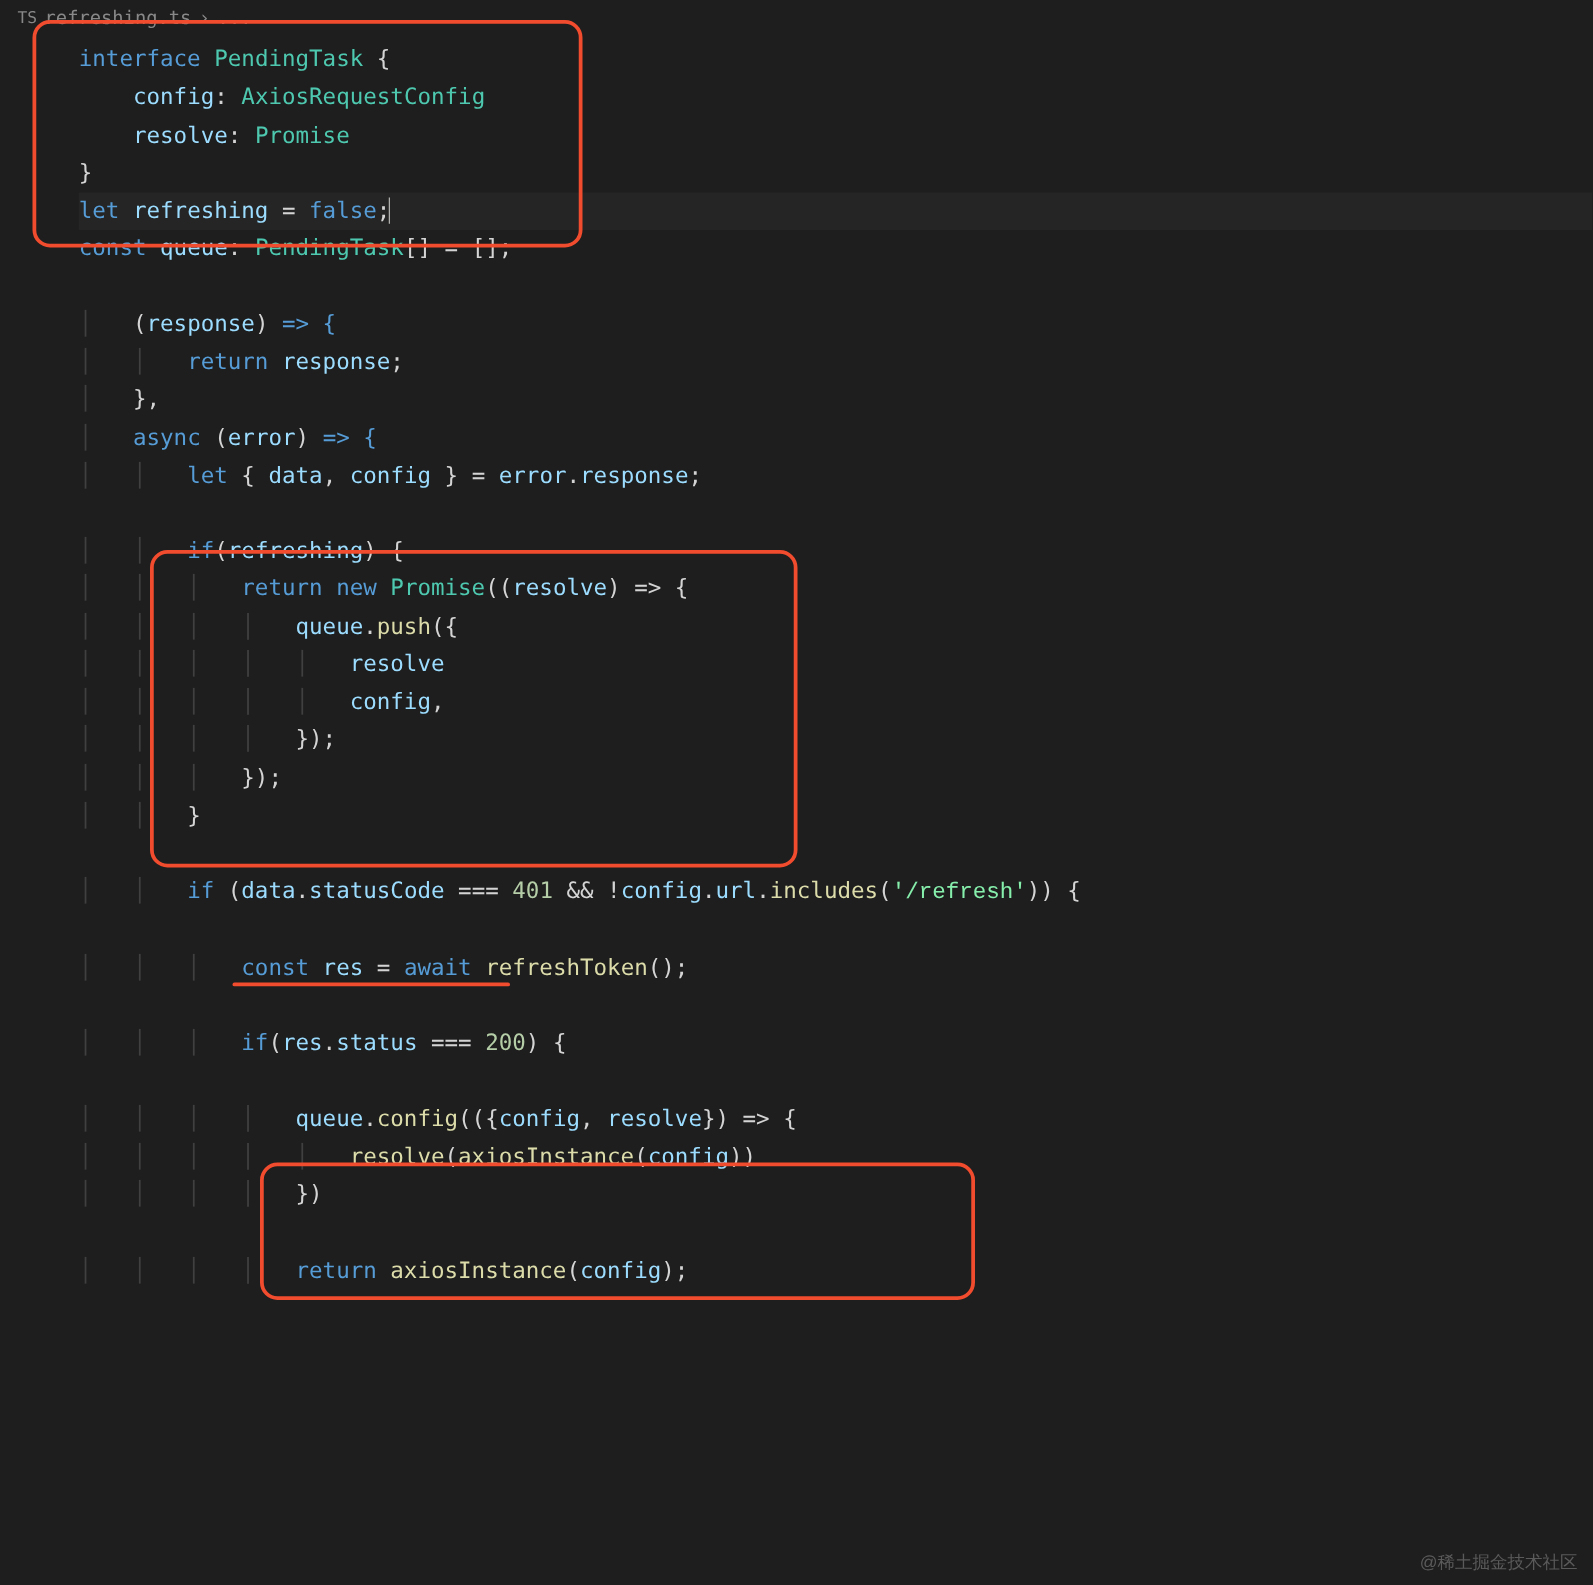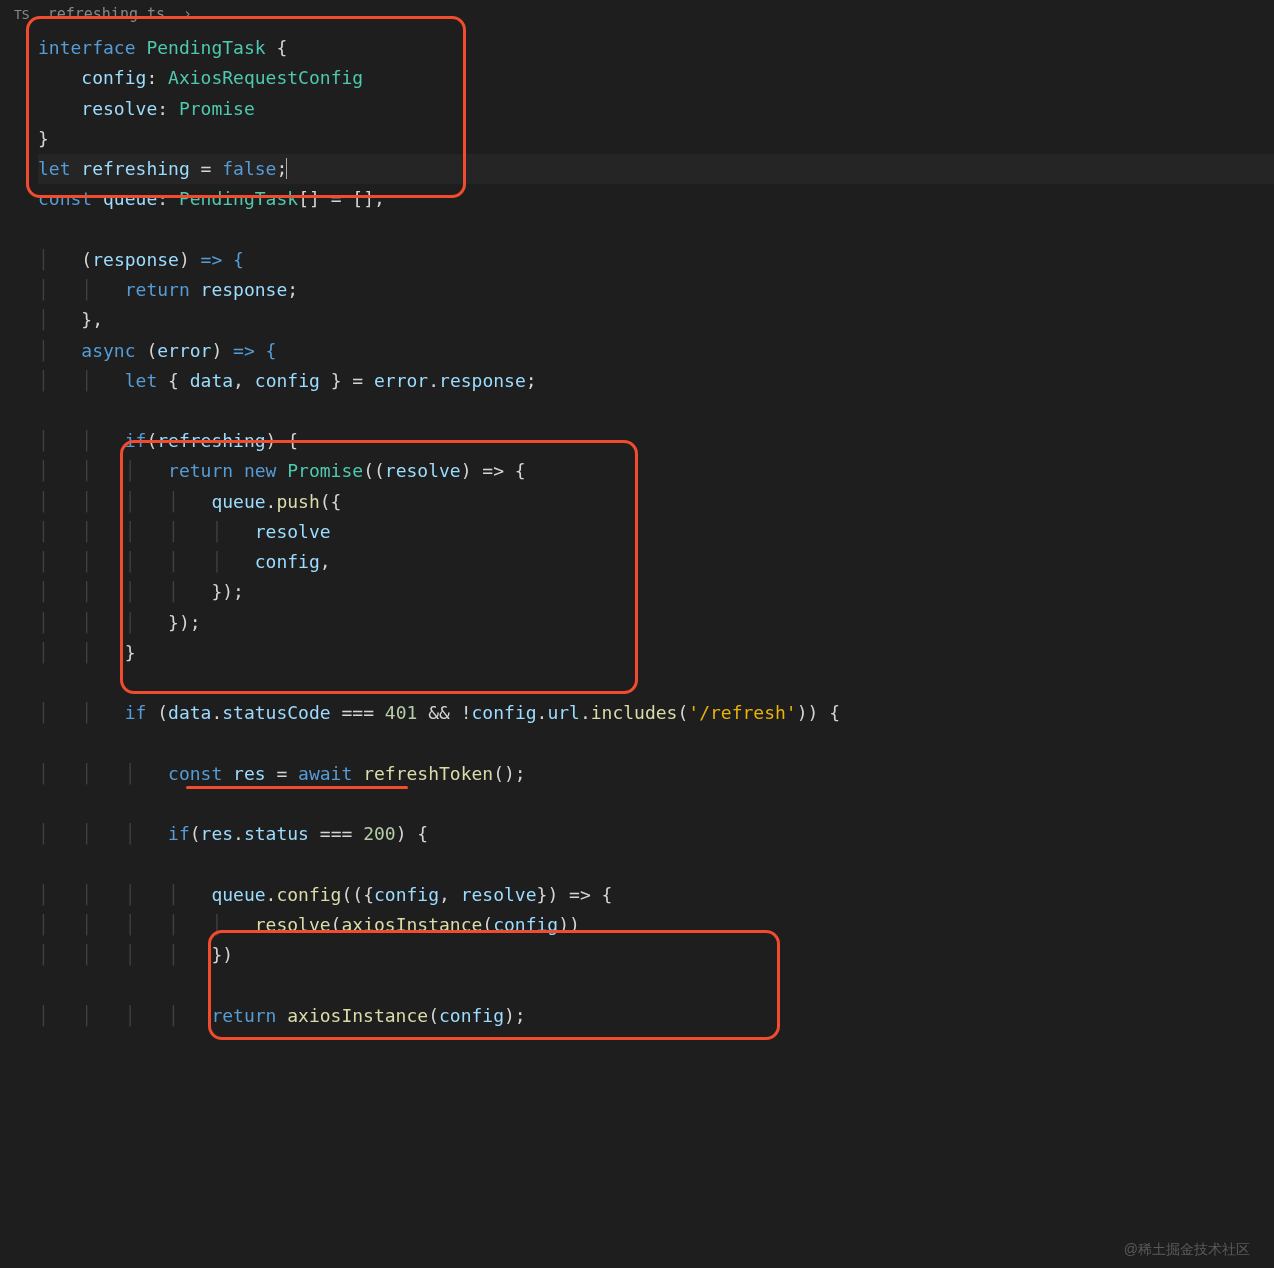"TS" .breadcrumb { gap: 18px -> 6px }
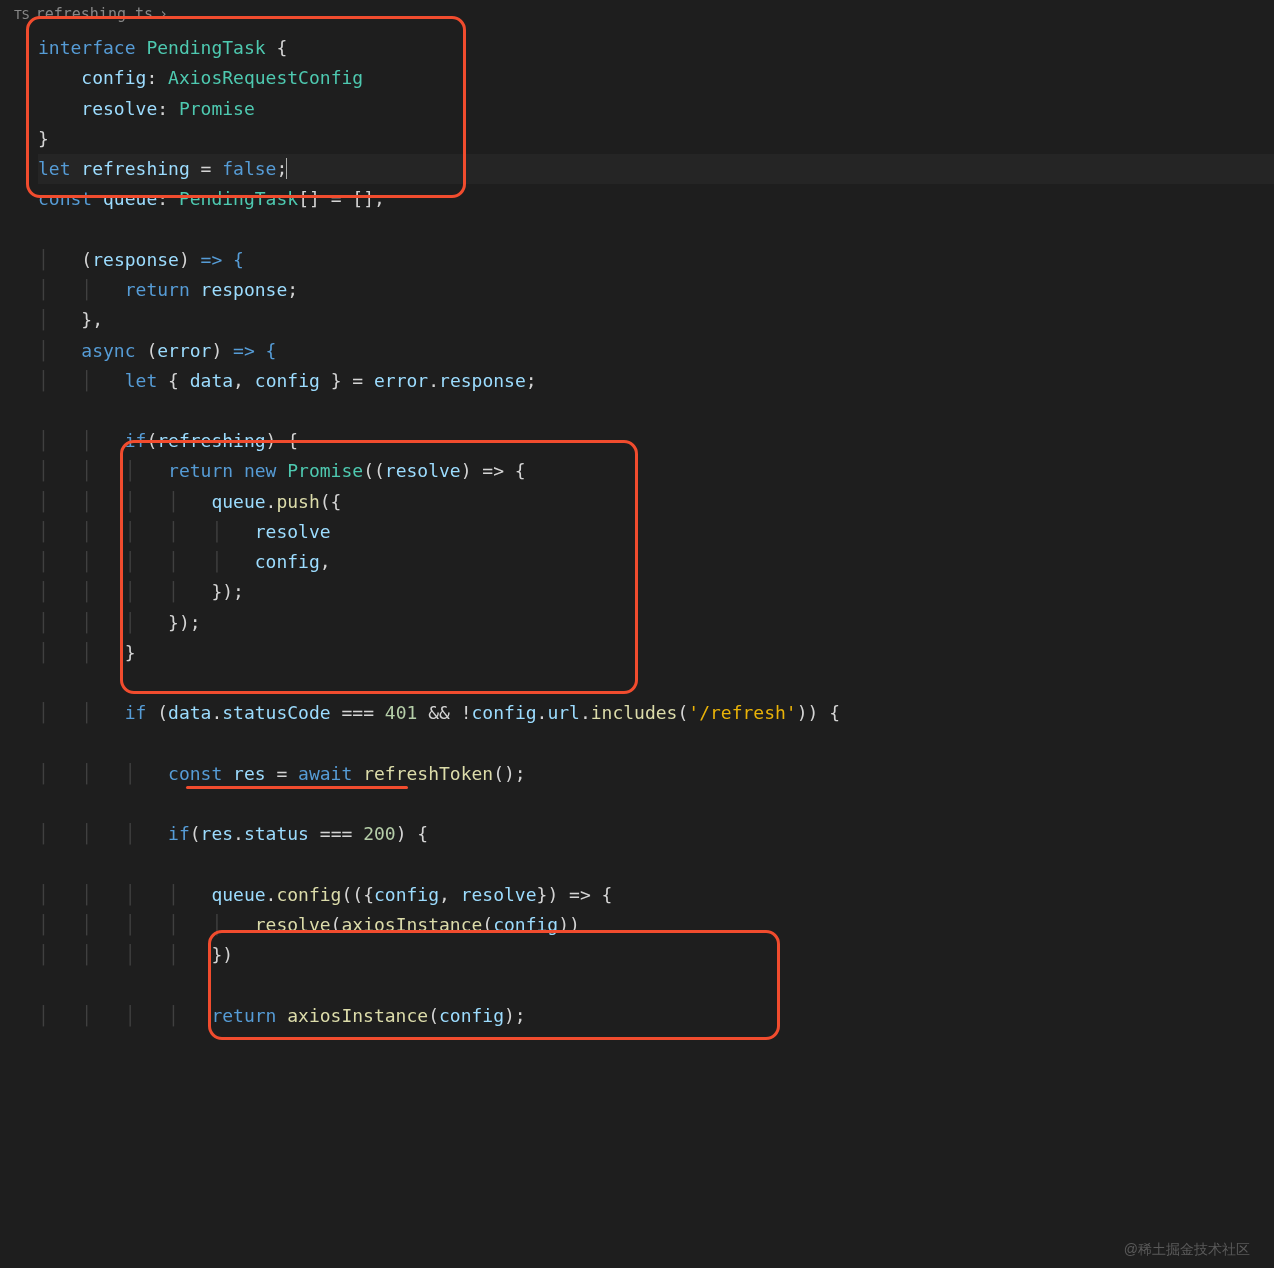"interface PendingTask {" .code-area { margin-left: none -> 25px }
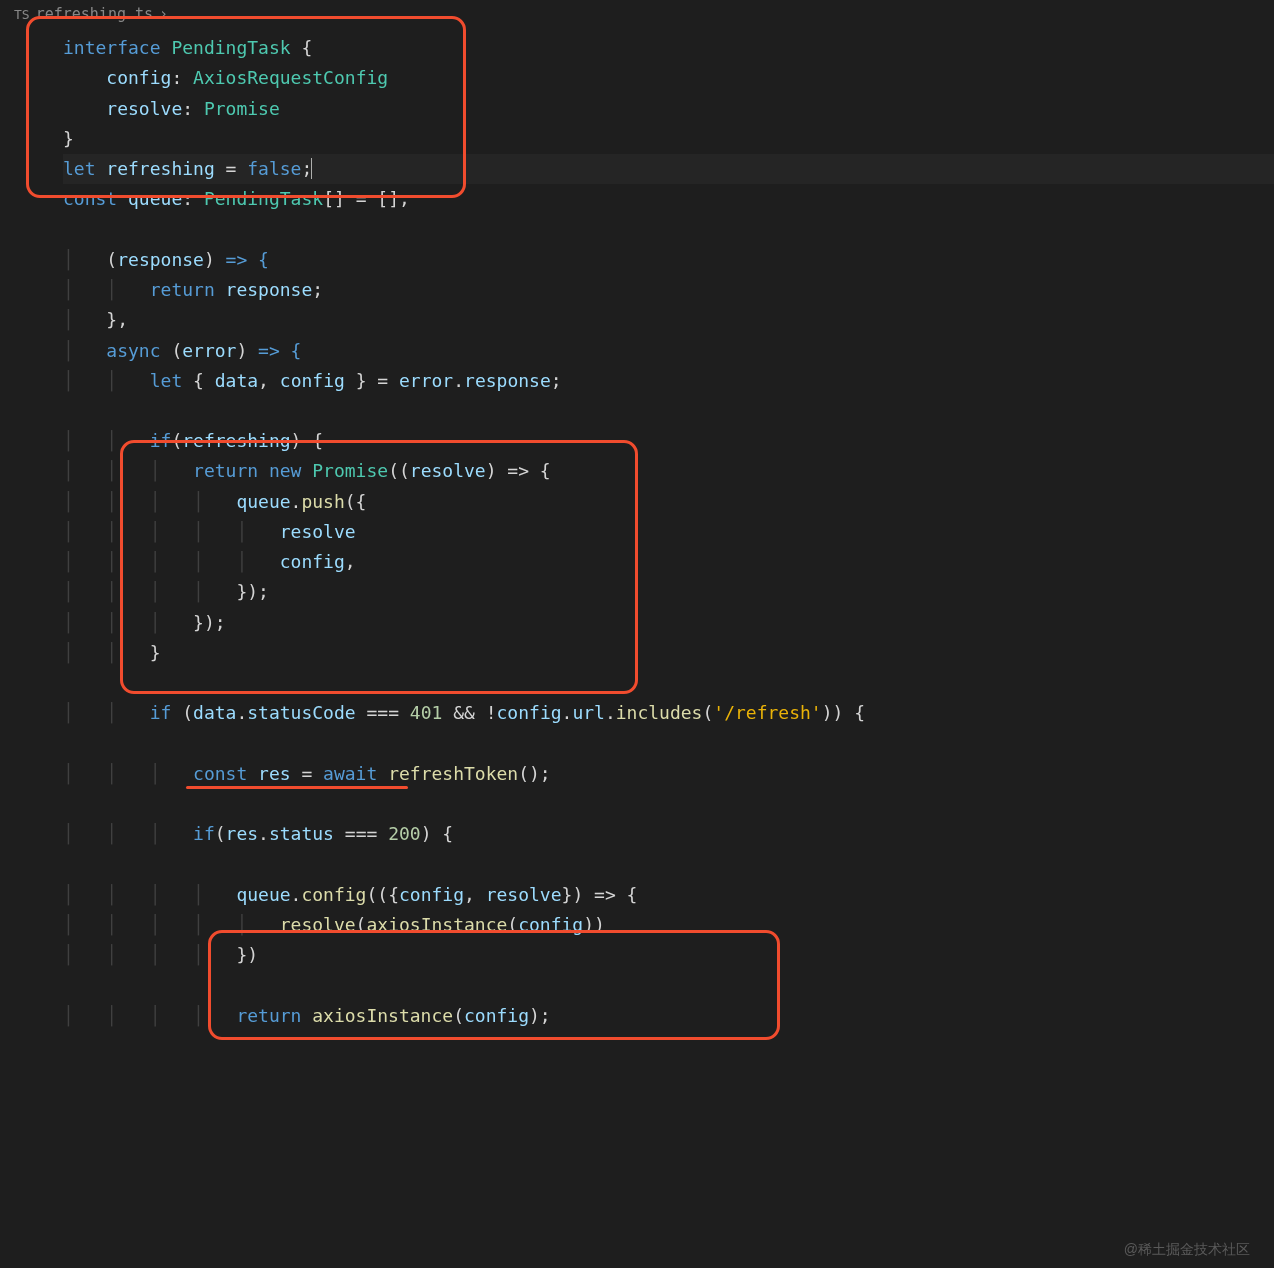"'/refresh'" .tok-str { color: #eab308 -> #86efac; font-family: none -> Liberation Mono, monospace }
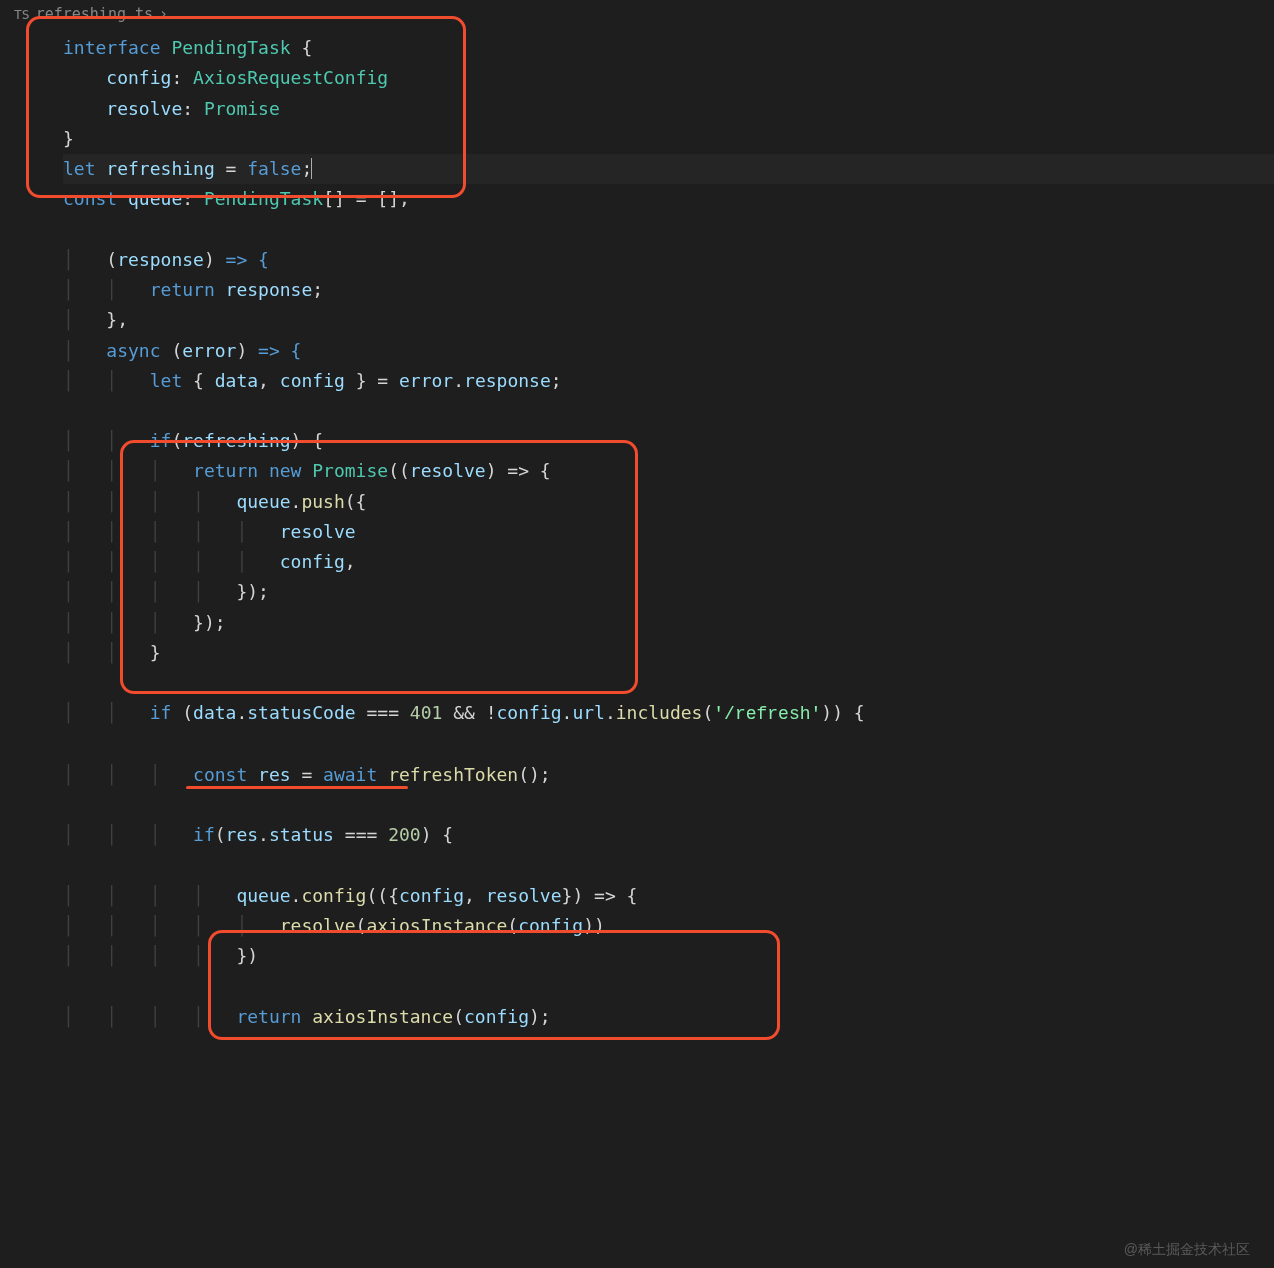"@稀土掘金技术社区" .watermark { right: 24px -> 12px }
